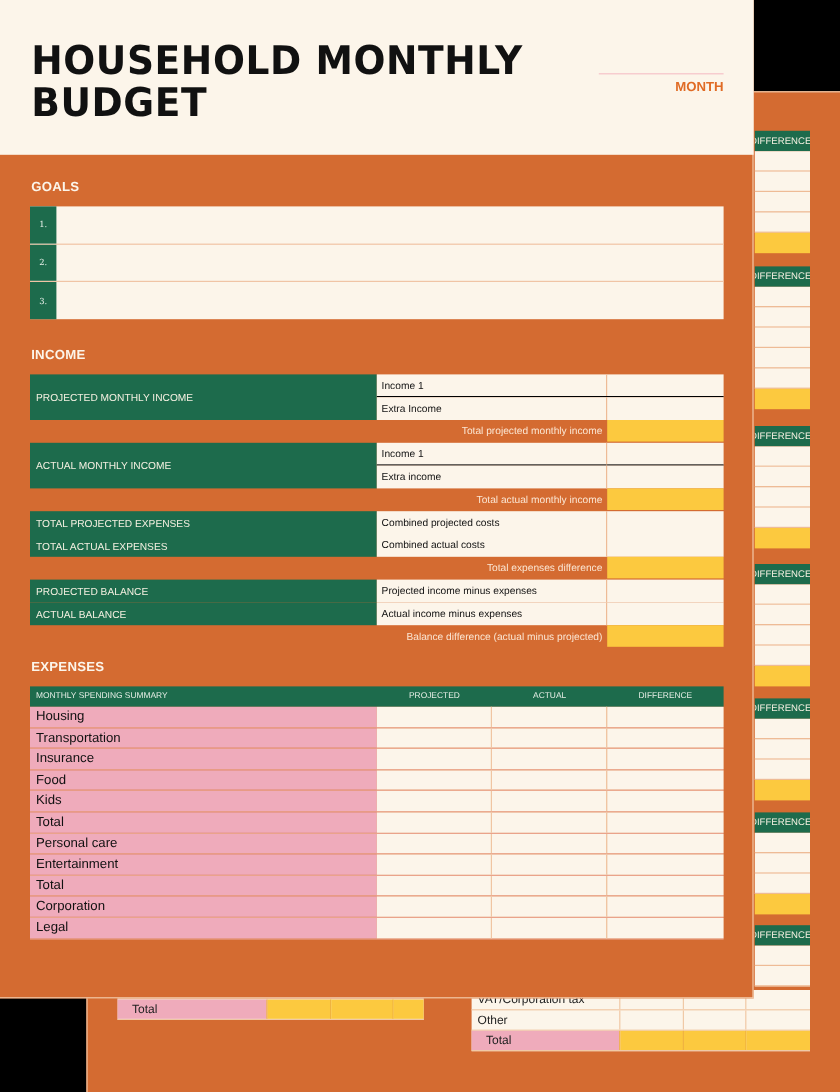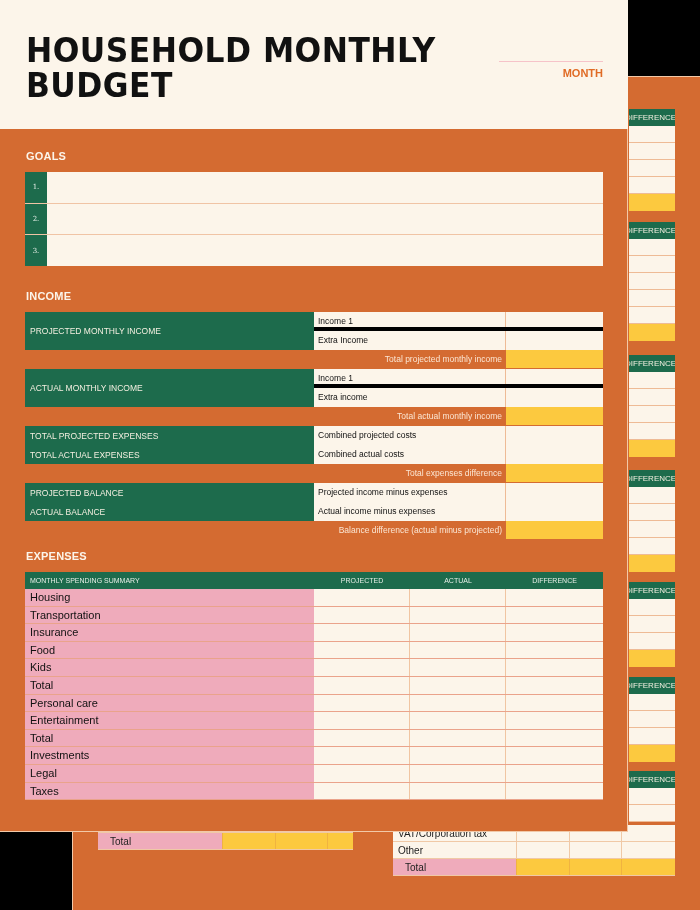"Income 1" .inc-row { border-bottom: 4px solid #000000 -> 1px solid #000000 }
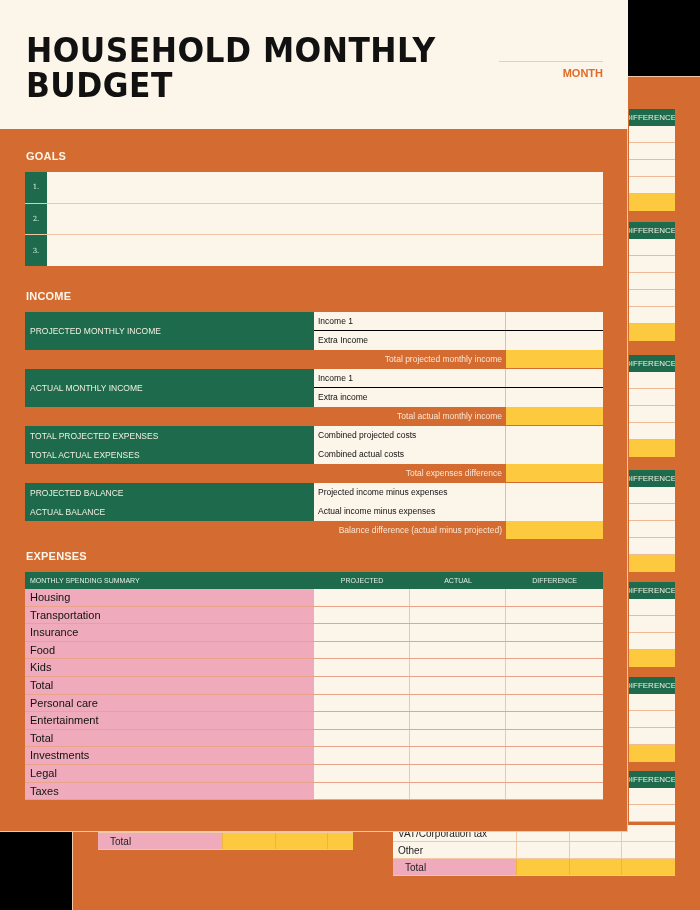"Investments" div.lbl { text: Investments -> Corporation }
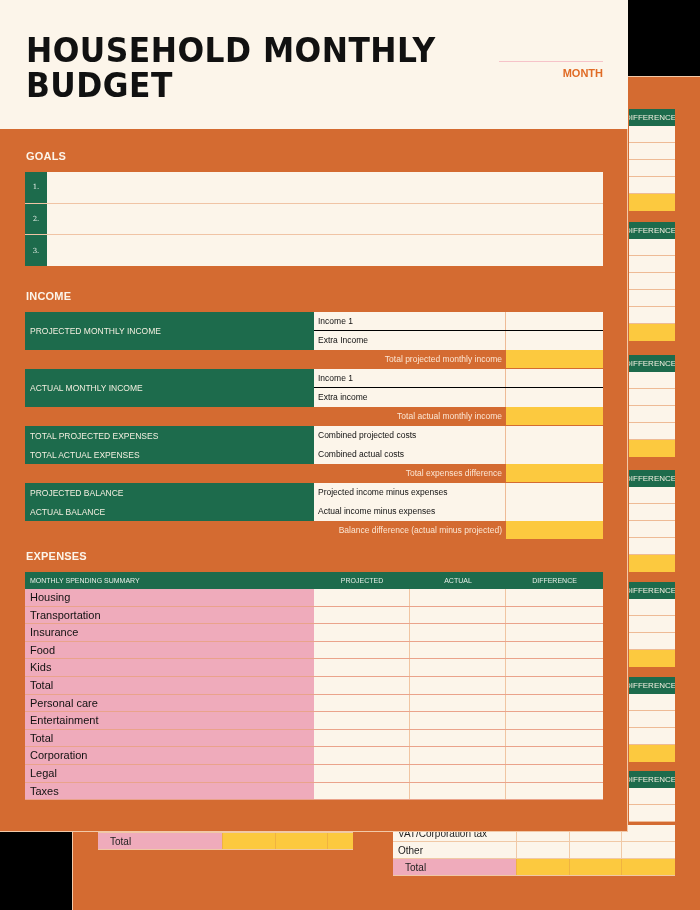"Taxes" div.exp-row { html: <div> <div>Taxes</div> <div></div> <div></div> <div></div> </div> -> none }
